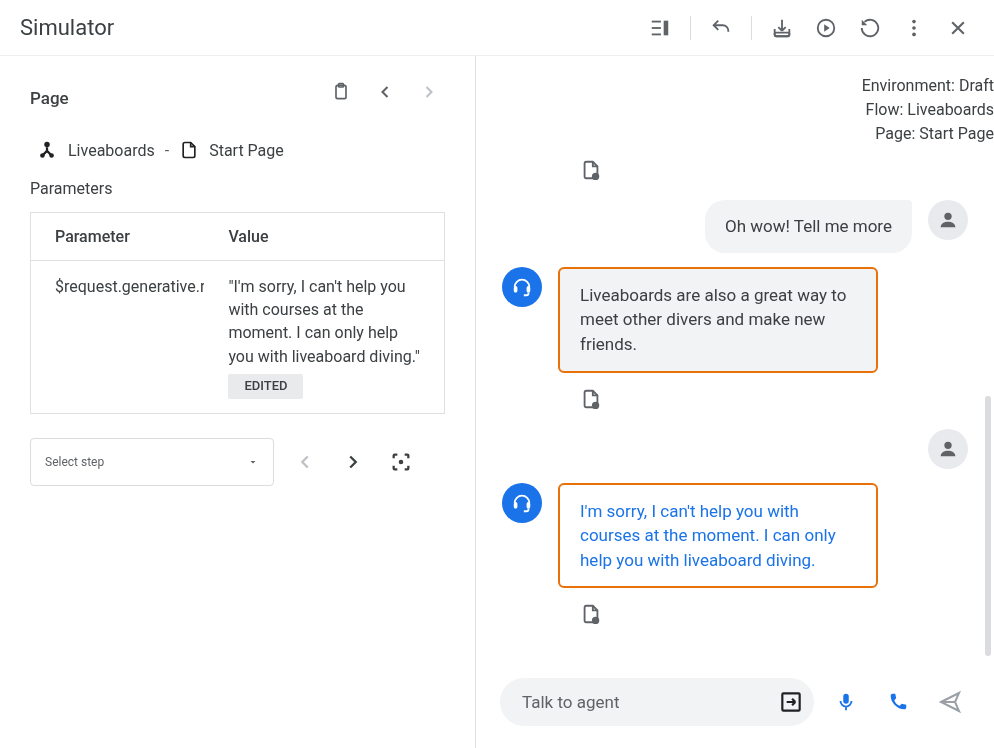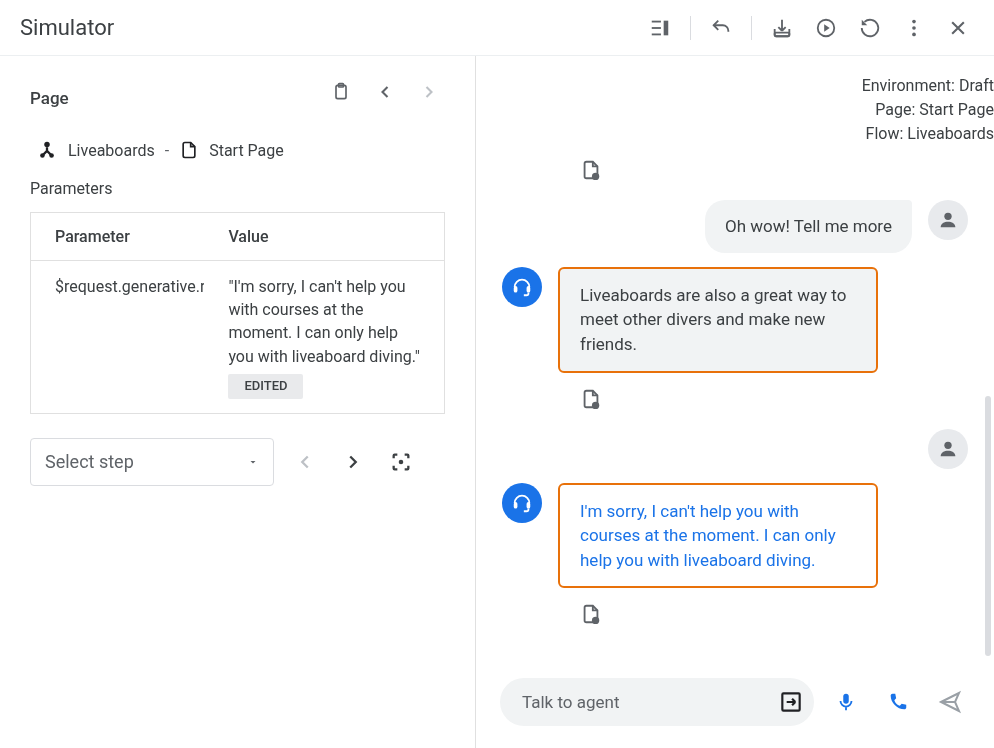"Page: Start Page" div { order: before "Flow: Liveaboards" -> after "Flow: Liveaboards" }
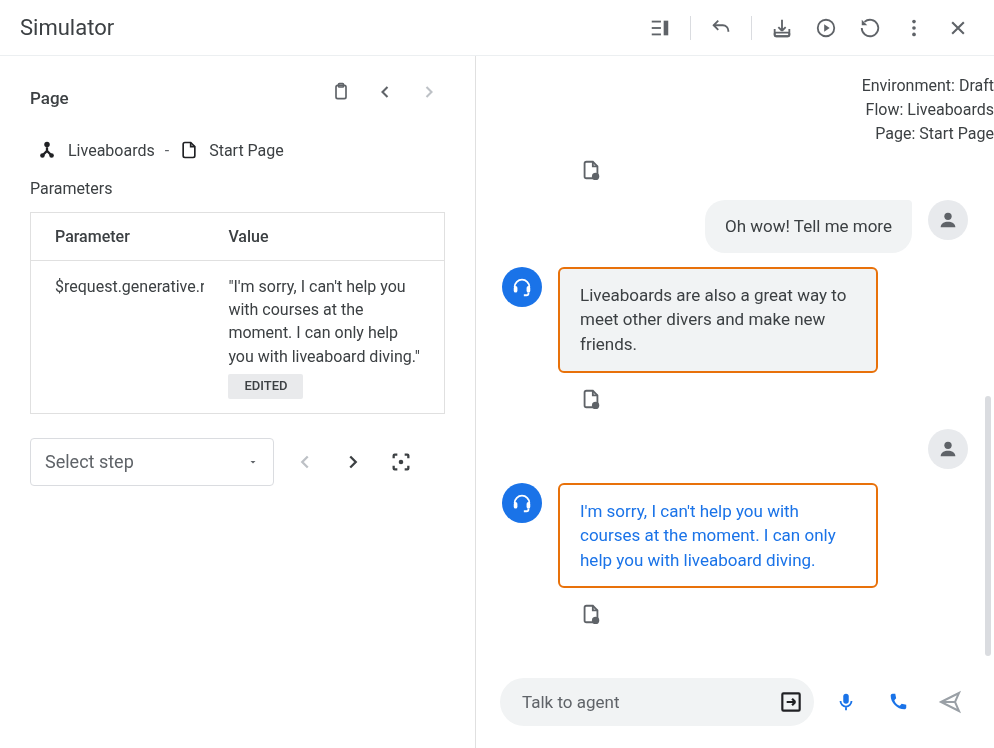"Select step" .select-step { font-size: 18px -> 12px }
